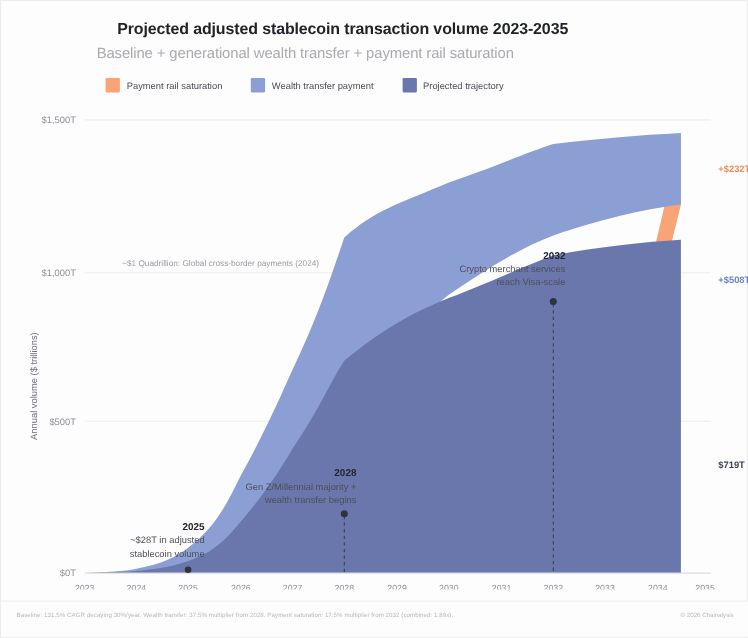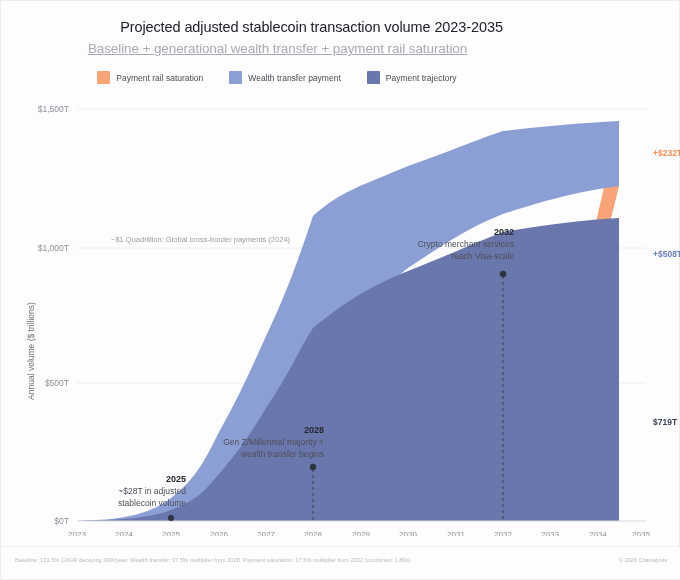"Projected adjusted stablecoin" .title { font-weight: normal -> bold }
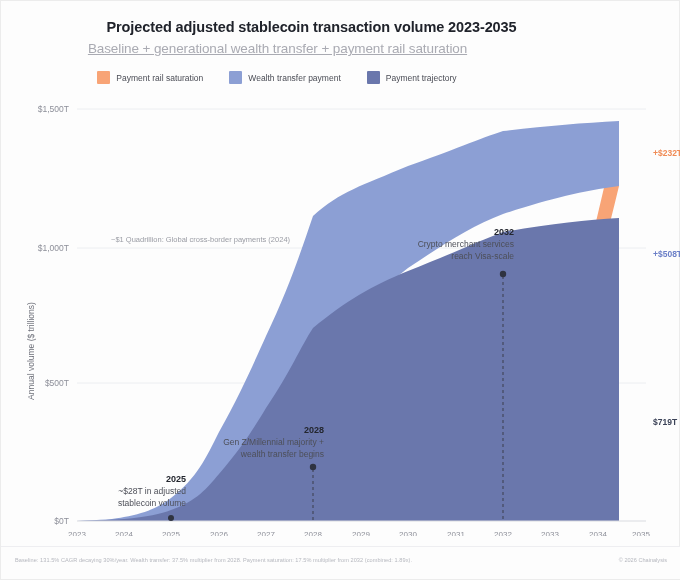"Baseline + generational wealth transfer" .subtitle { text-decoration: underline -> none }
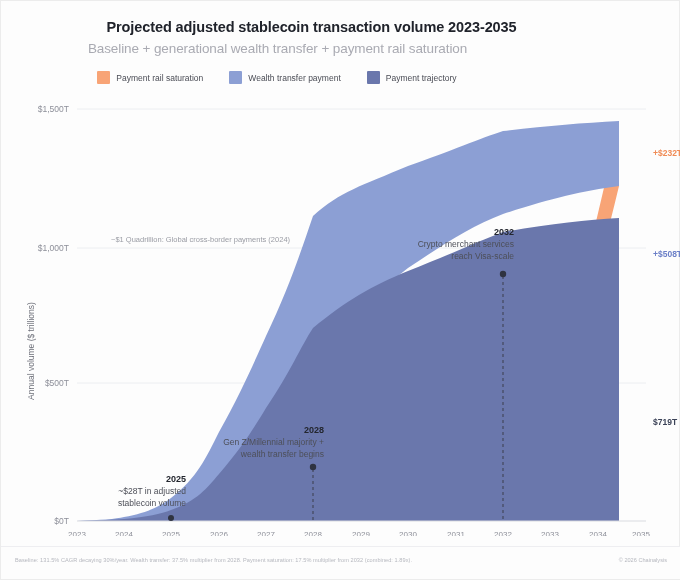"Payment trajectory" span.legend-label { text: Payment -> Projected }
